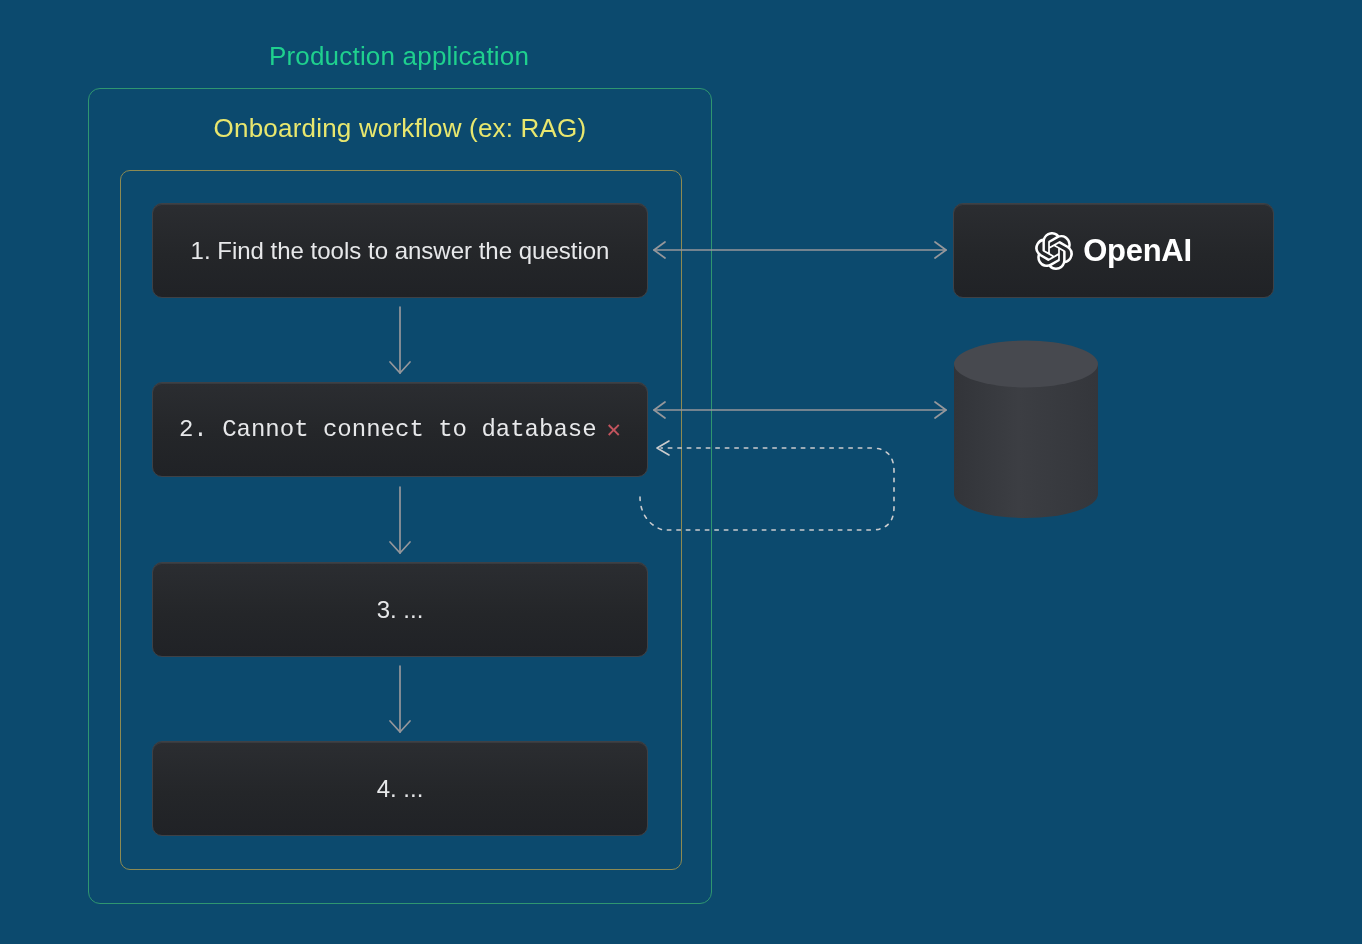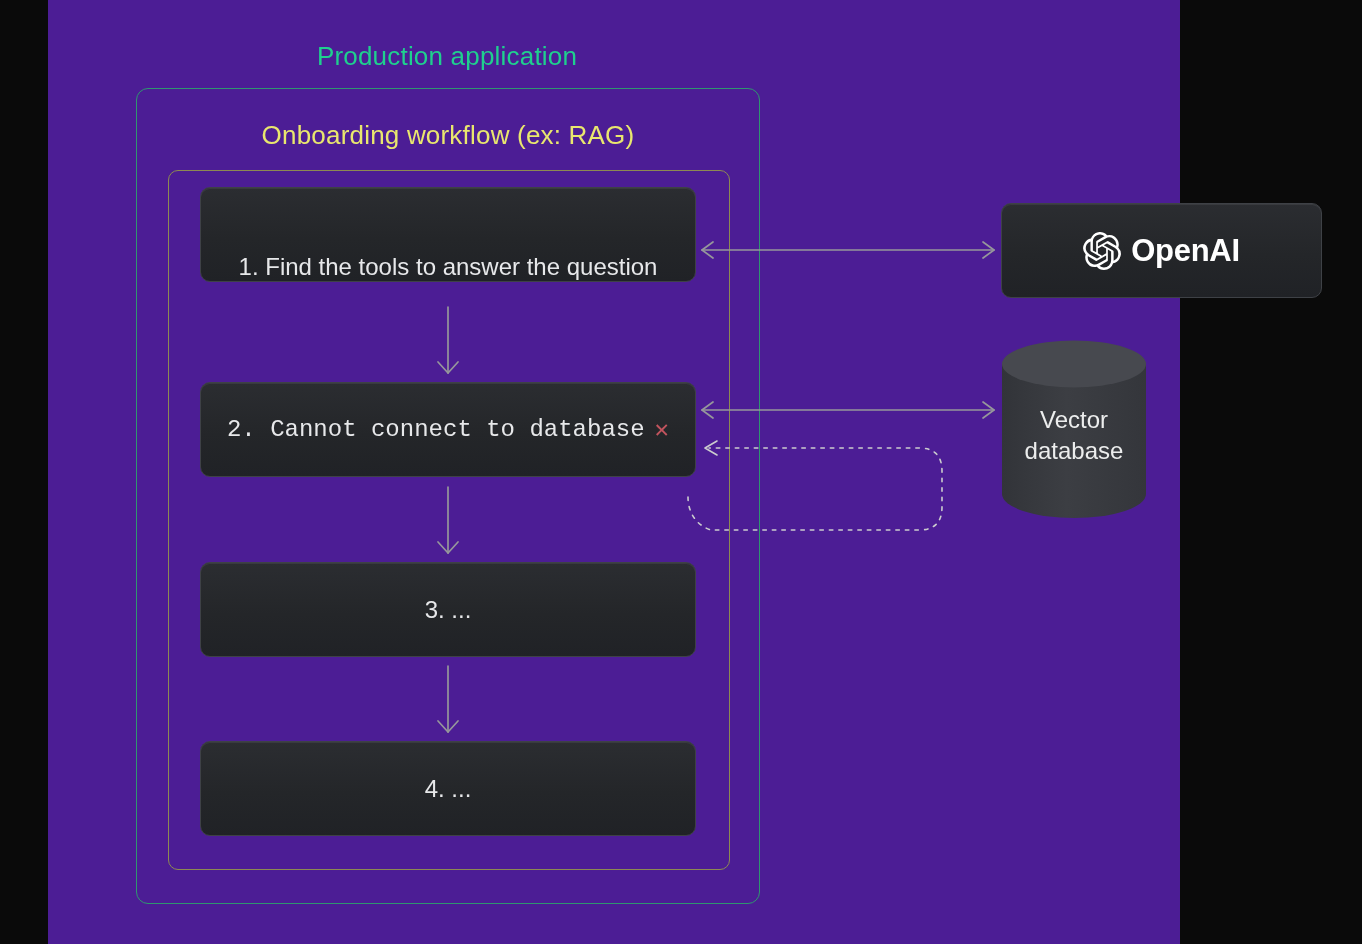"Production application" #canvas { background: #4c1d95 -> #0c4a6e; margin-left: 48px -> none; width: 1132px -> 1362px }
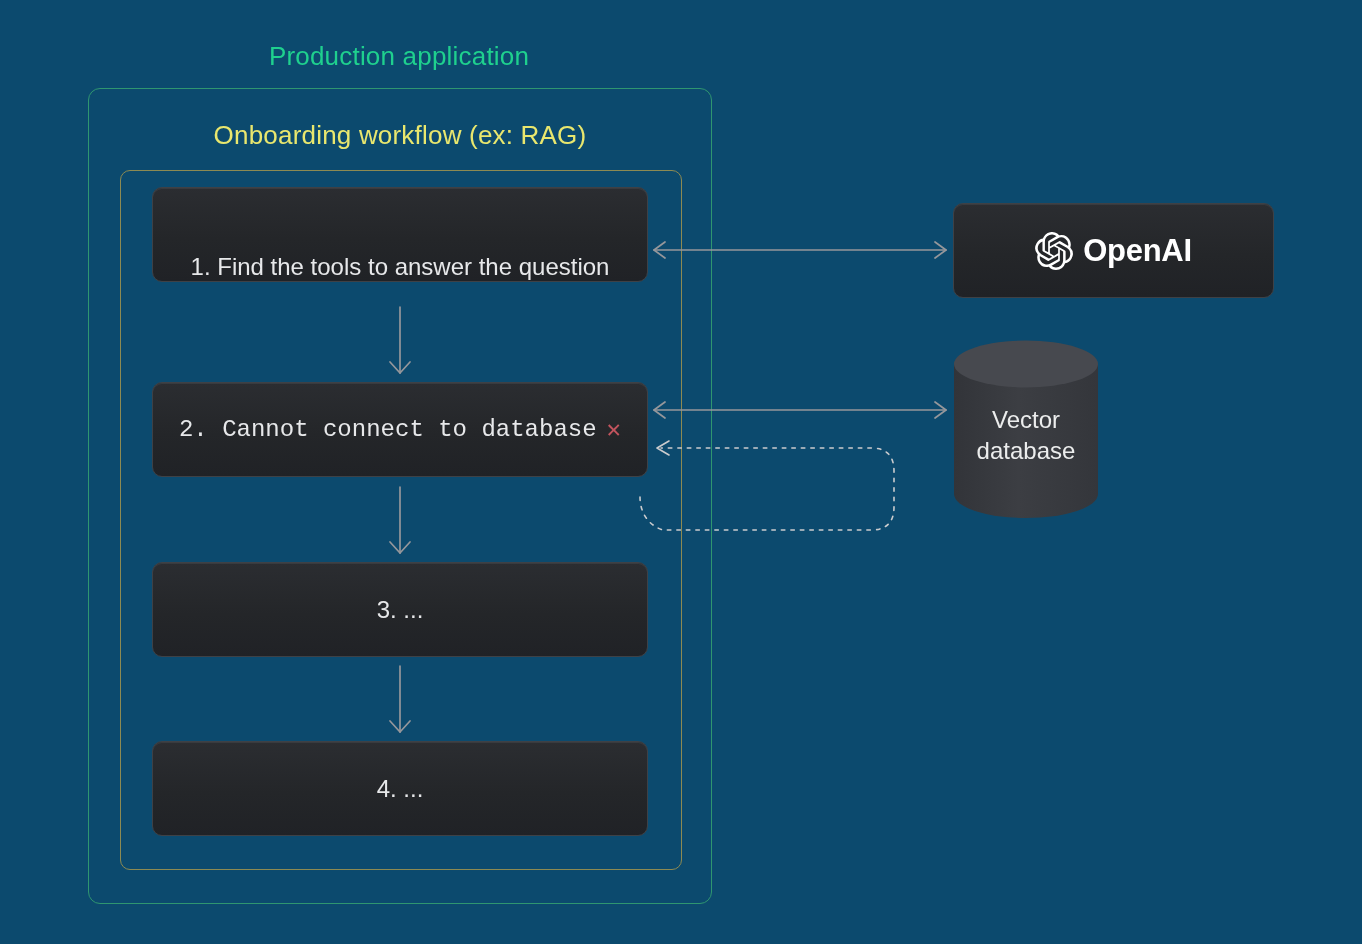"Onboarding workflow (ex: RAG)" #inner-title { top: 120px -> 113px }
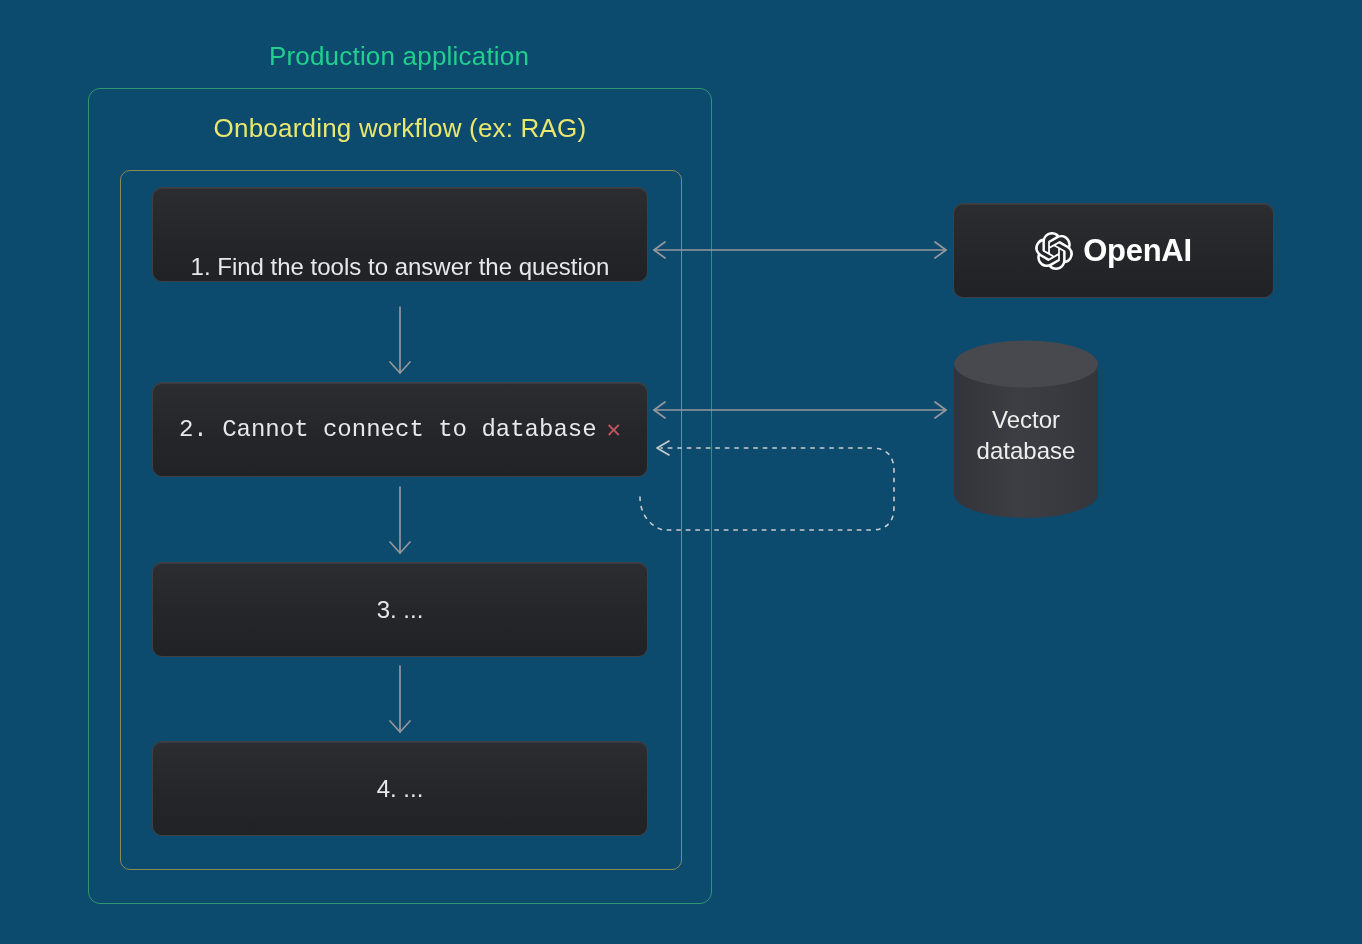"1. Find the tools to" #step-1 { align-items: flex-end -> none; top: 187px -> 203px }
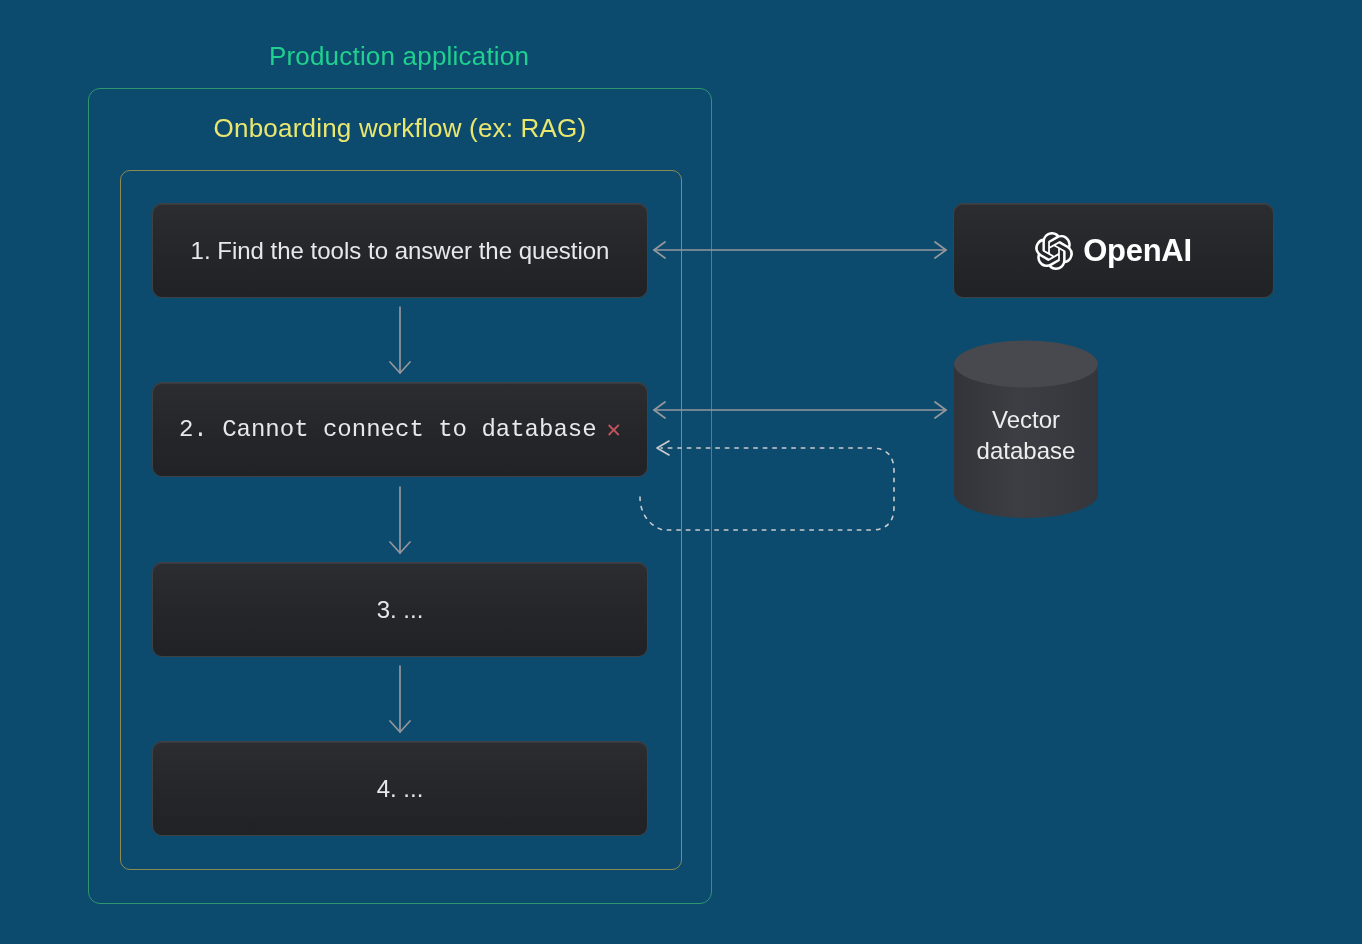"Vector database" div { html: <div>Vector database</div> -> none }
